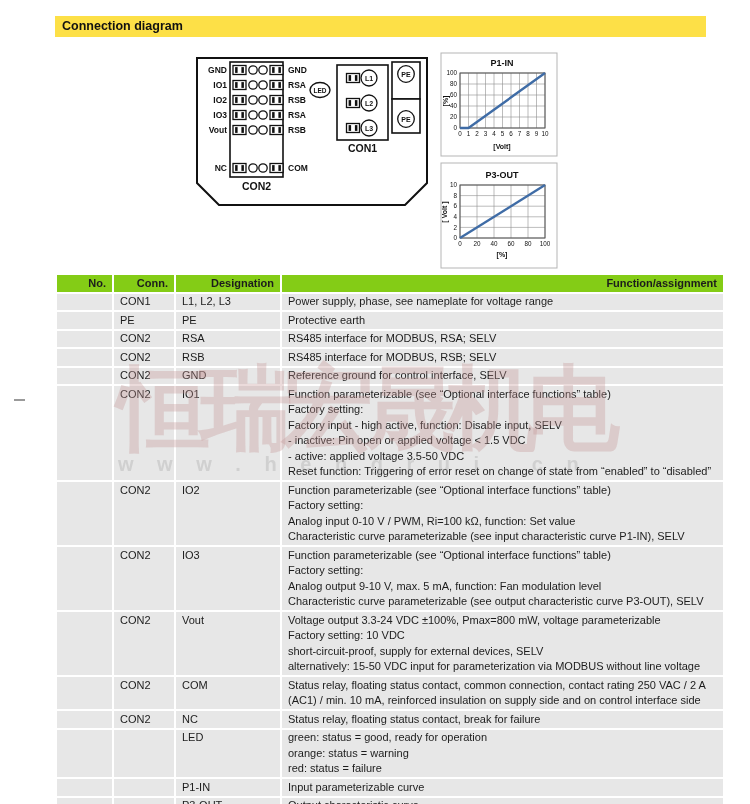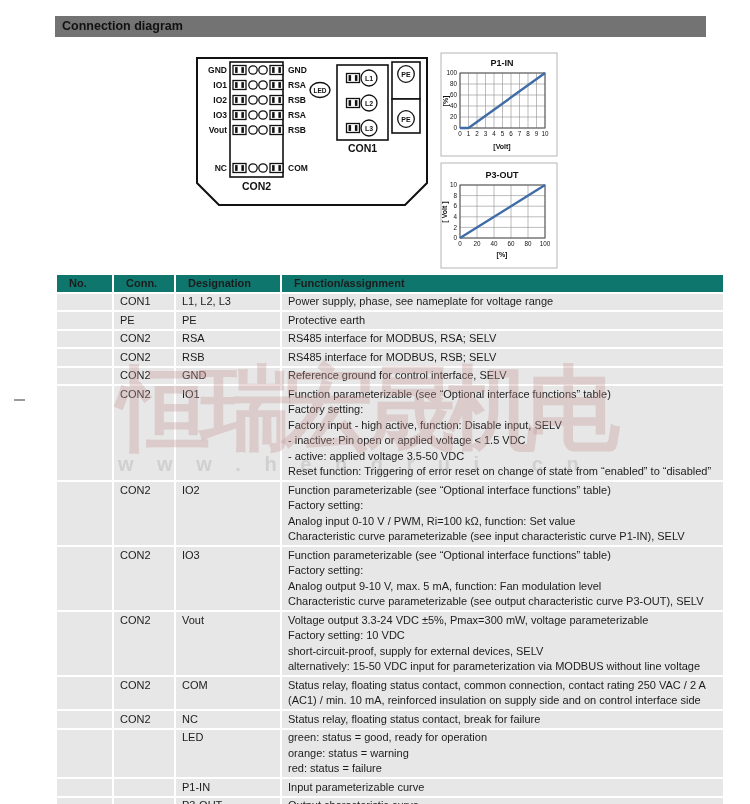"Connection diagram" .title-bar { background: #737373 -> #fde047 }
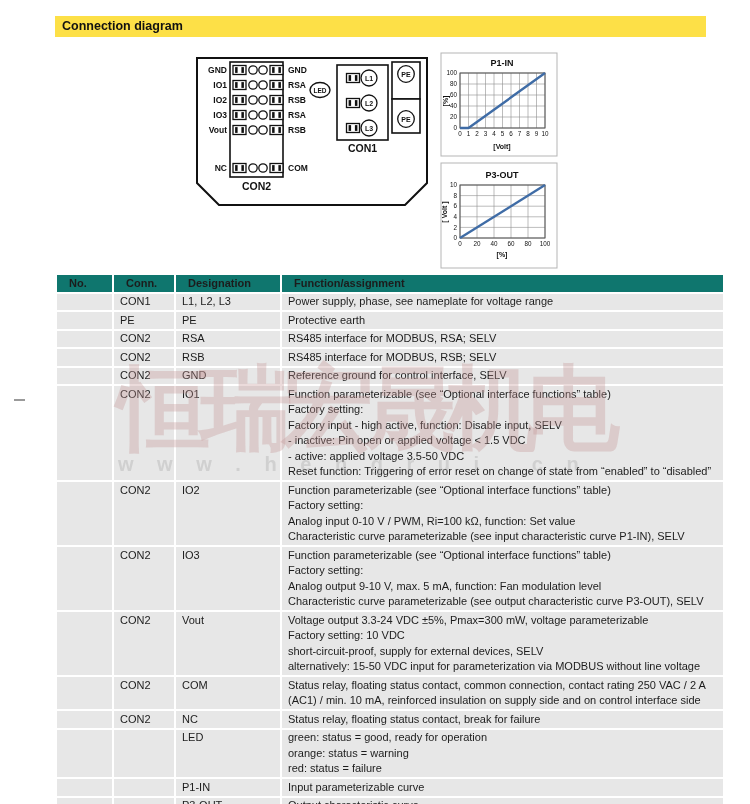"No." .conn-table th { background: #0f766e -> #84cc16; padding: 1px 12px -> 1px 6px; text-align: left -> right }
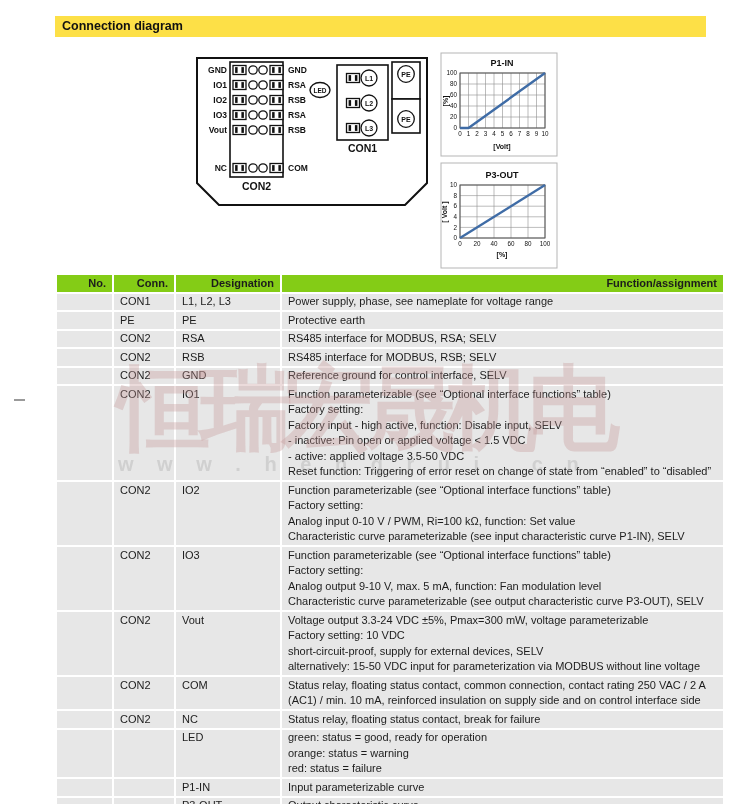"Voltage output 3.3-24 VDC ±5%," div { text: 5%, Pmax=300 -> 100%, Pmax=800 }
